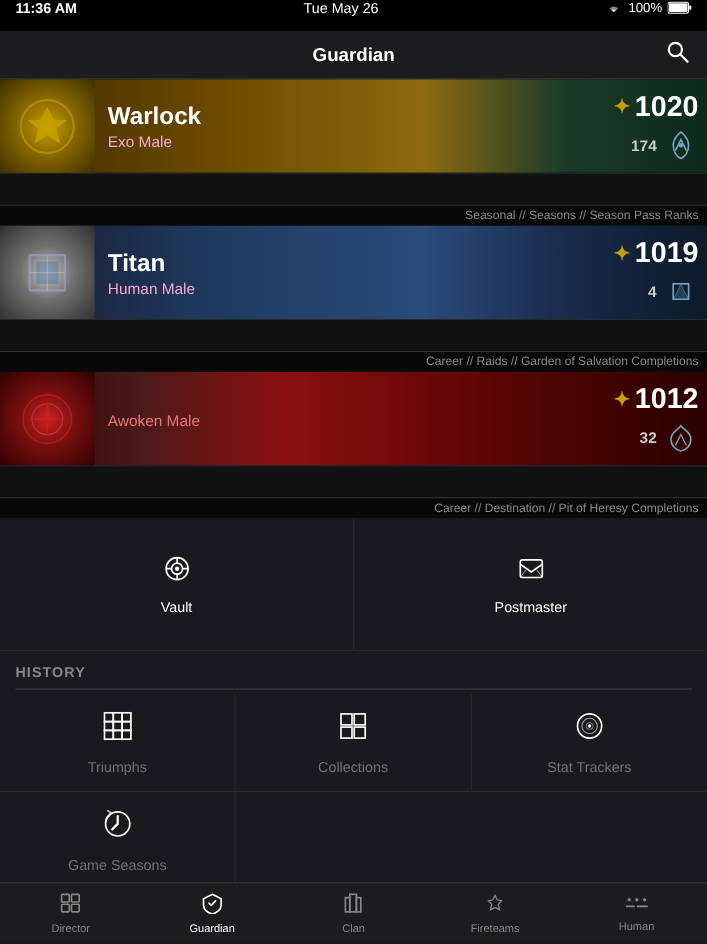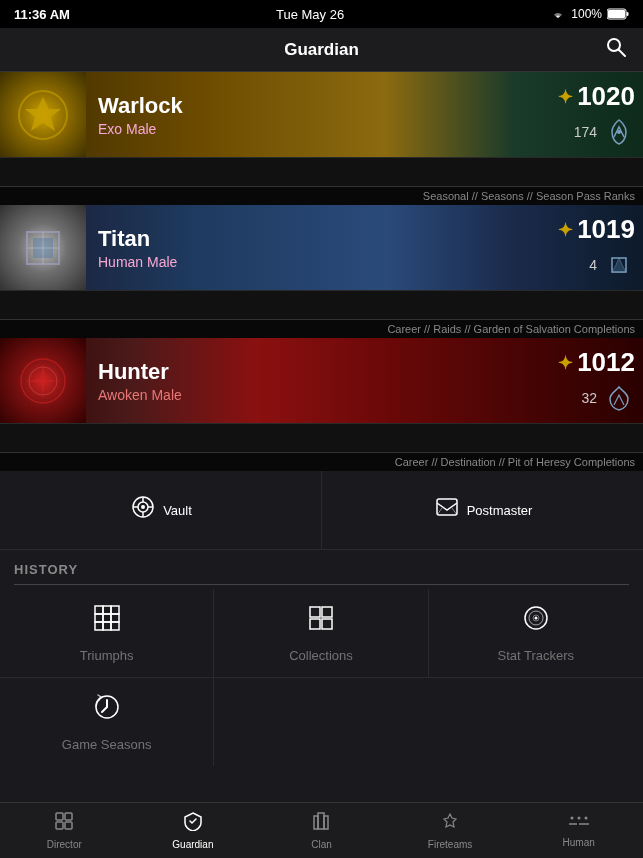"11:36 AM" .status-bar { align-items: center -> flex-start }
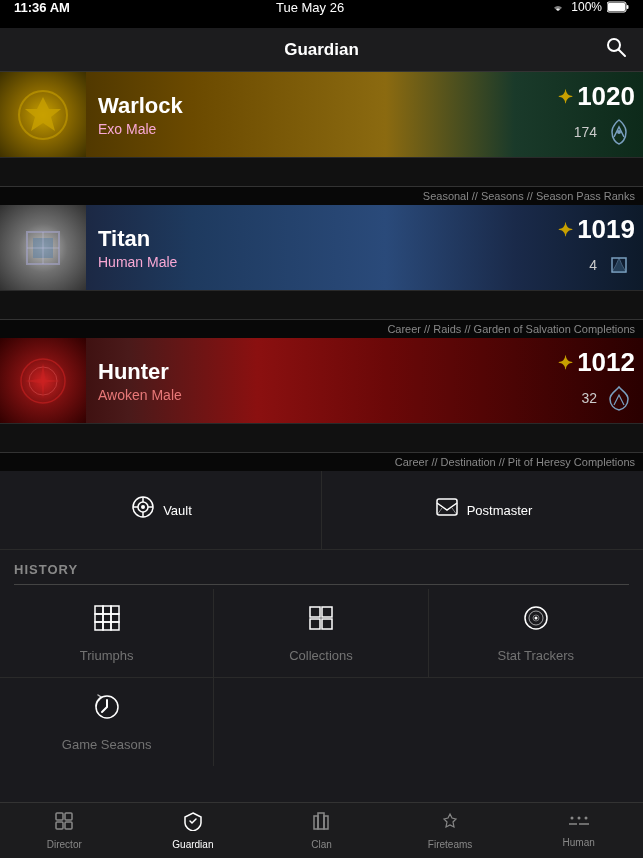"174" .char-stat-num { font-weight: none -> bold }
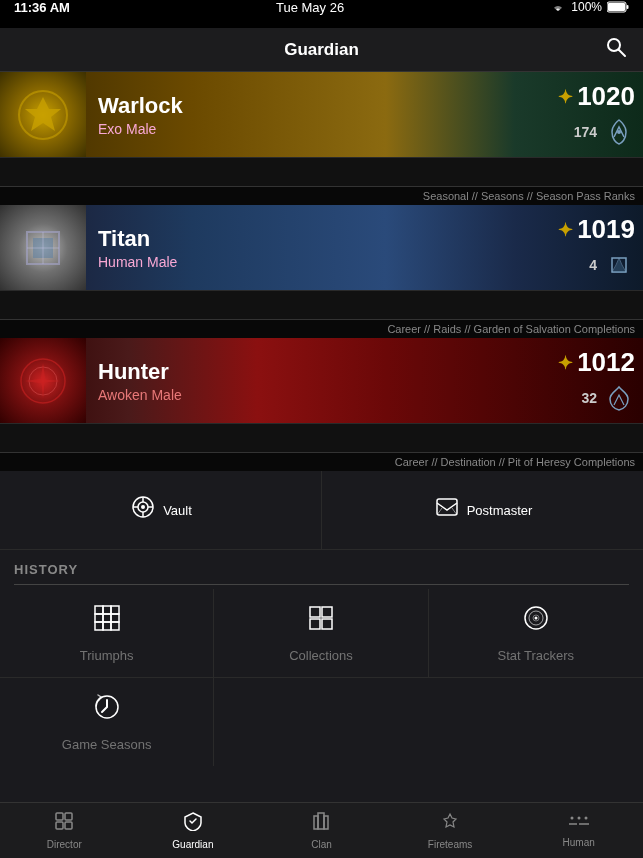"Hunter" div.char-name { html: <div>Hunter</div> -> none }
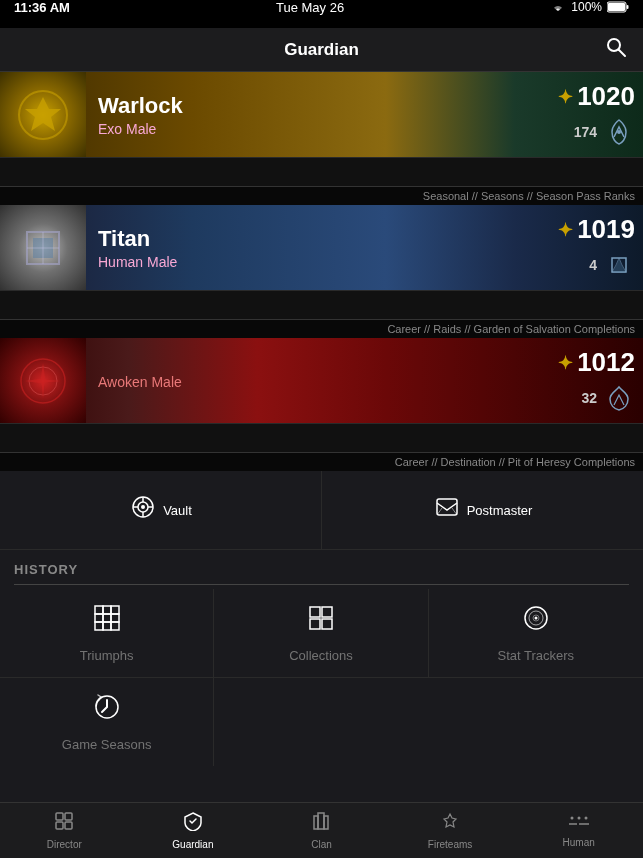"Vault" .quick-action-btn { flex-direction: row -> column; padding: 22px 8px -> 32px 8px }
